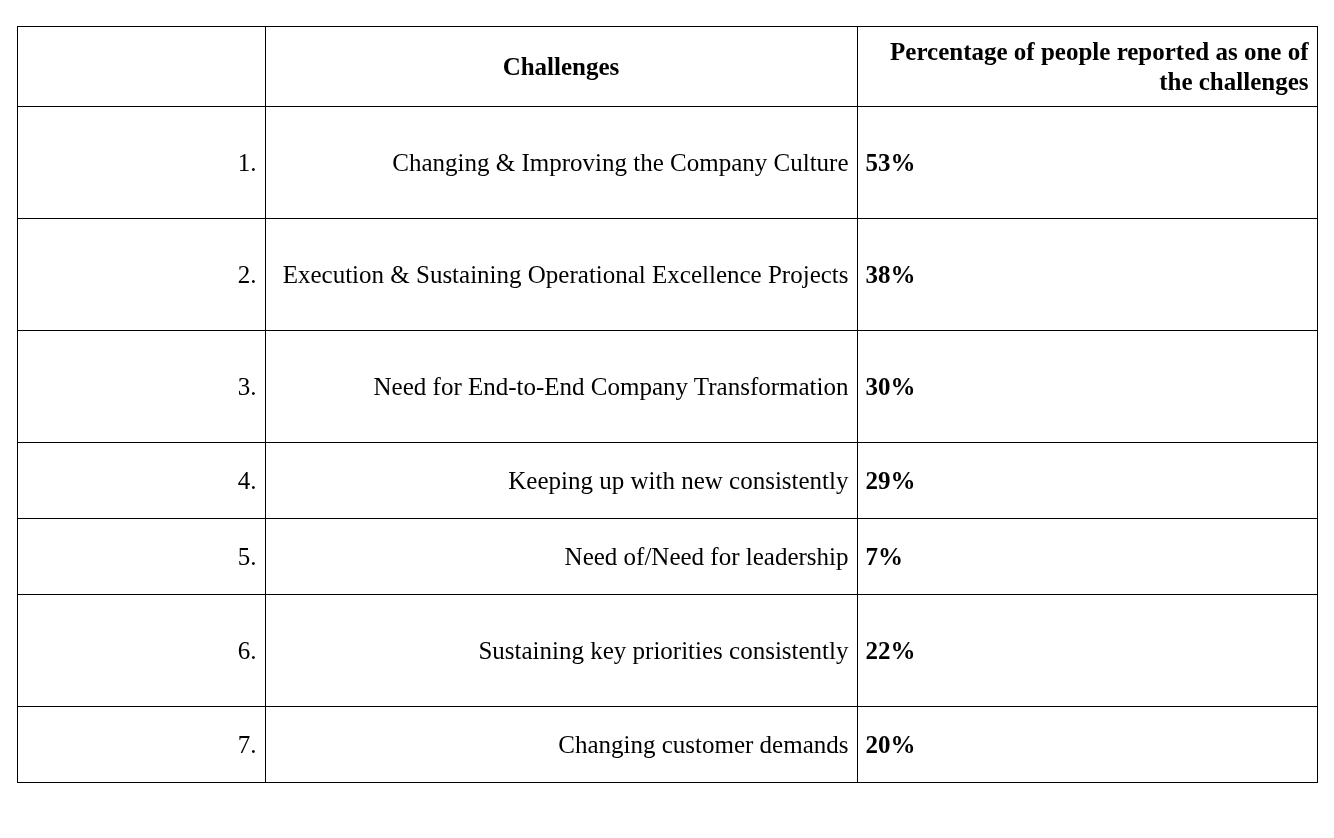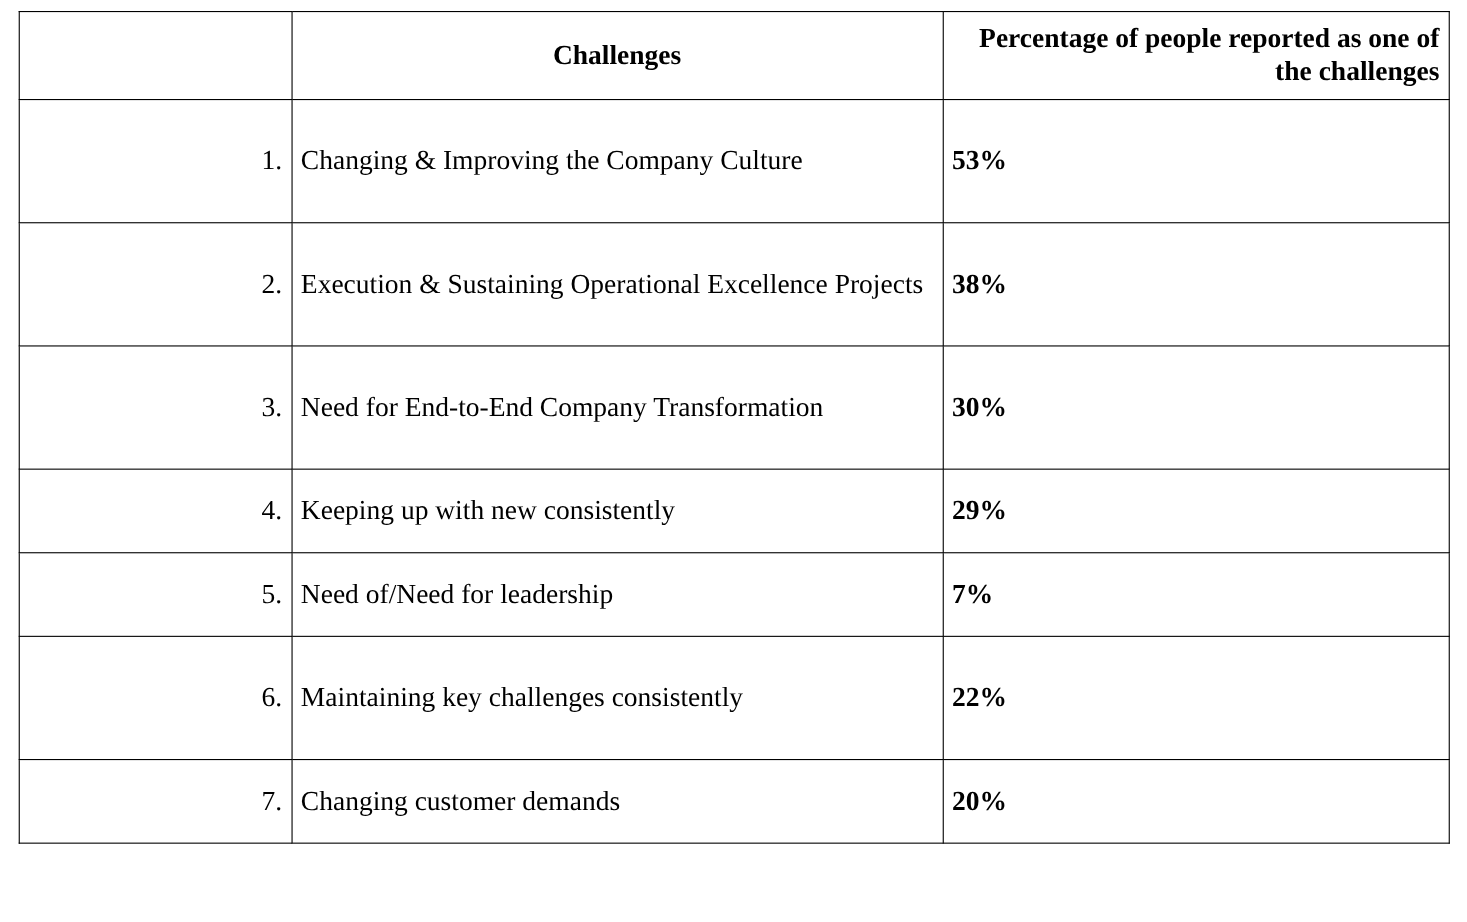"Challenges" table.challenges { margin: 0 auto -> 16px auto }
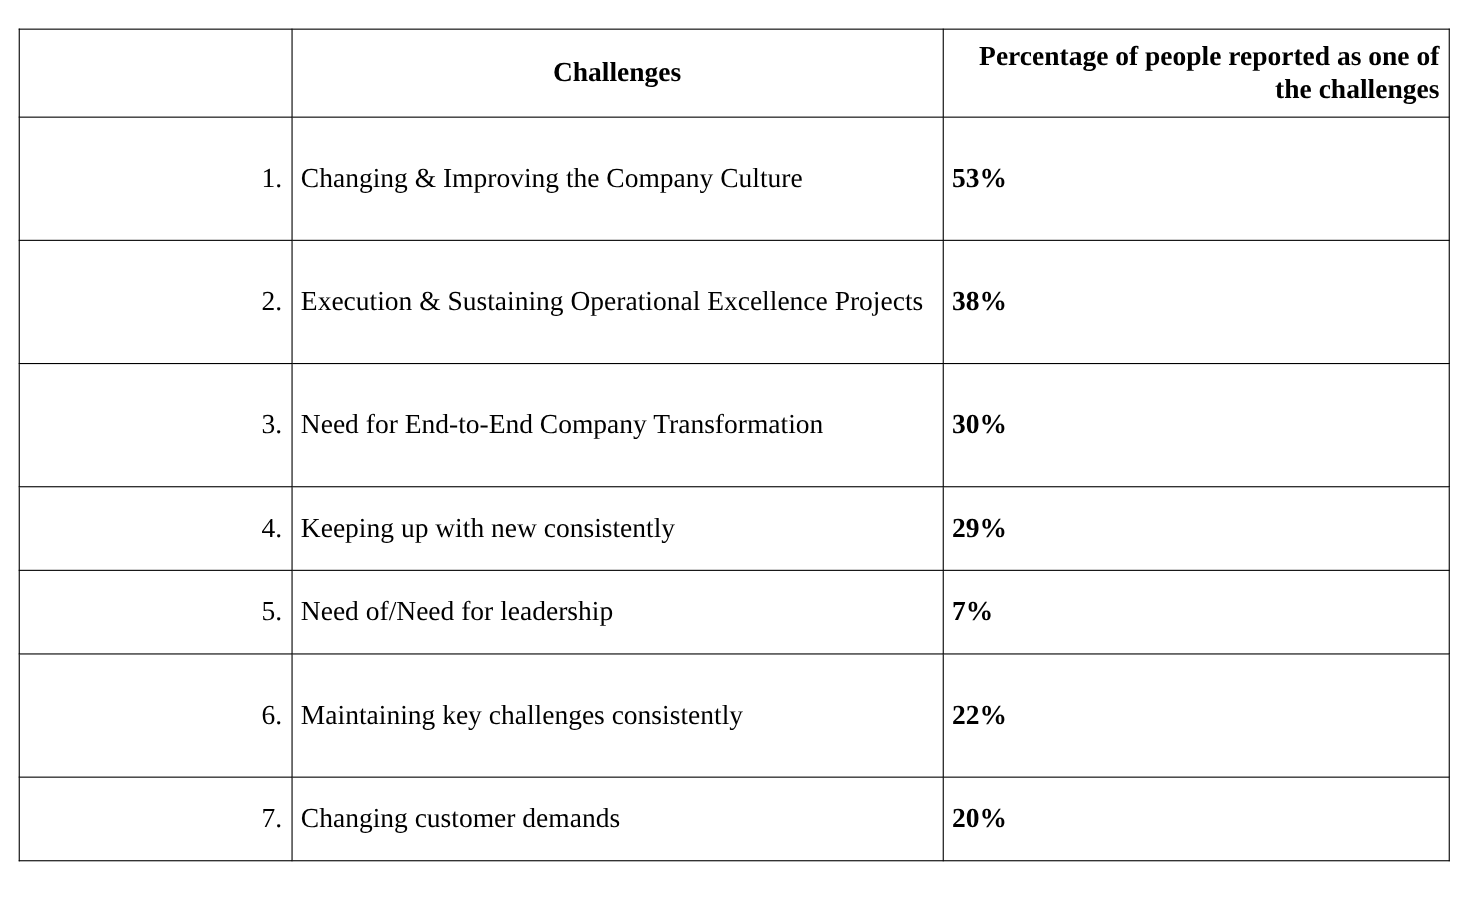"Changing & Improving the Company" td.chal { text-align: left -> right }
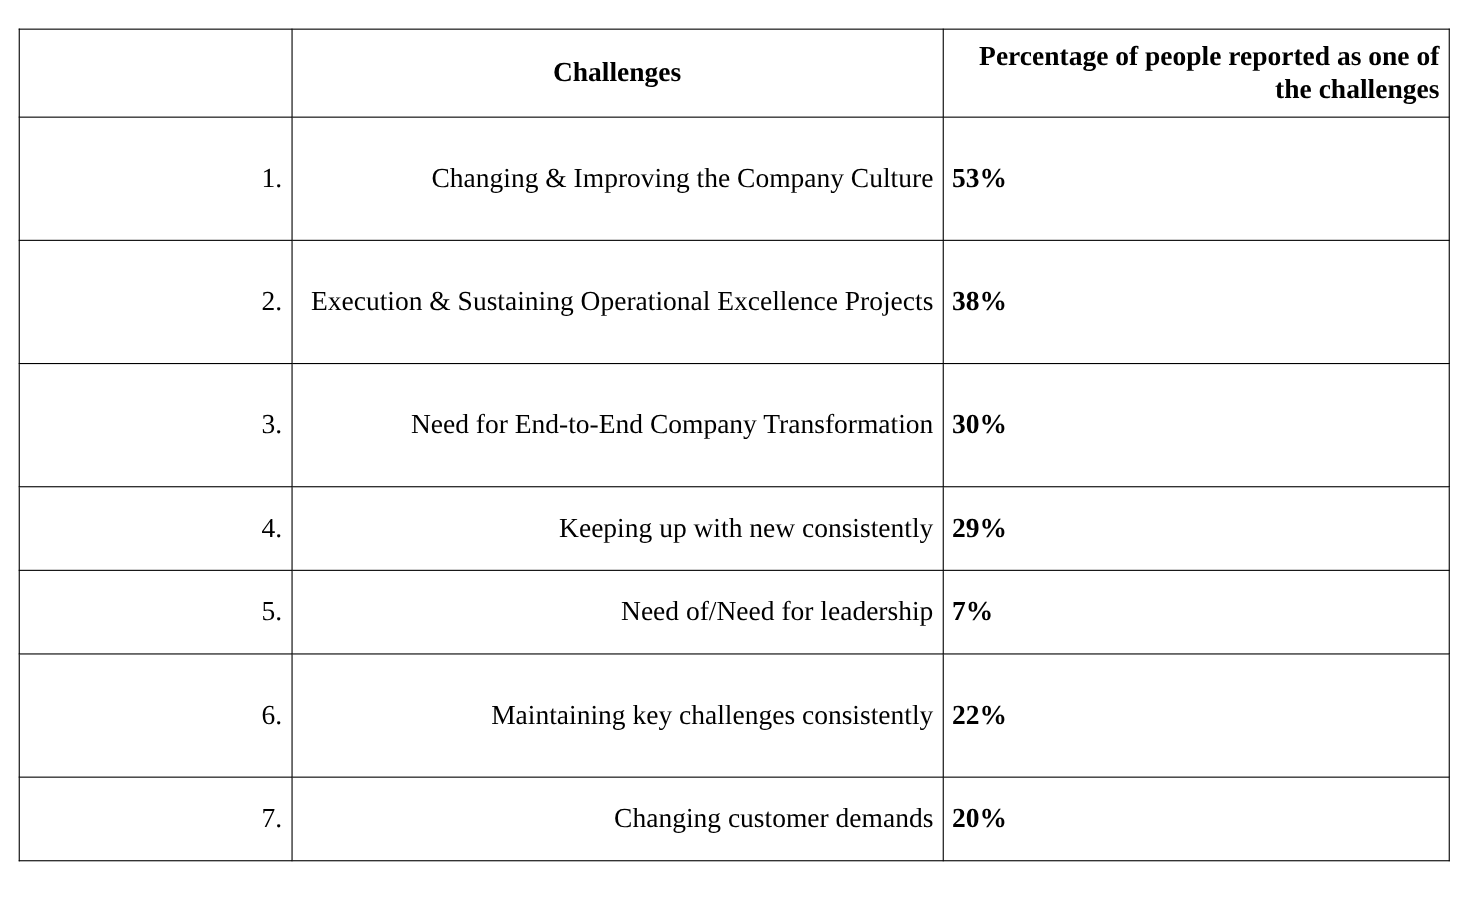"Maintaining key challenges consistently" td.chal { text: Maintaining key challenges -> Sustaining key priorities }
